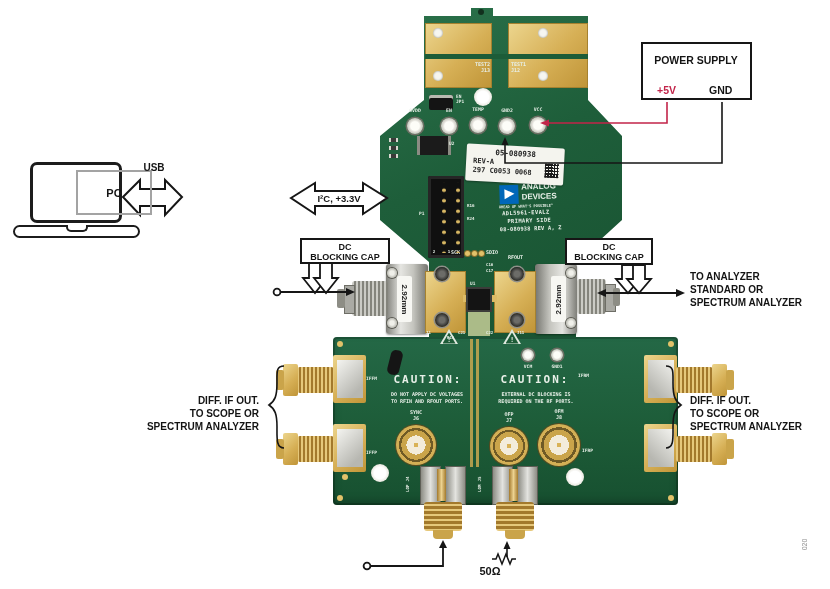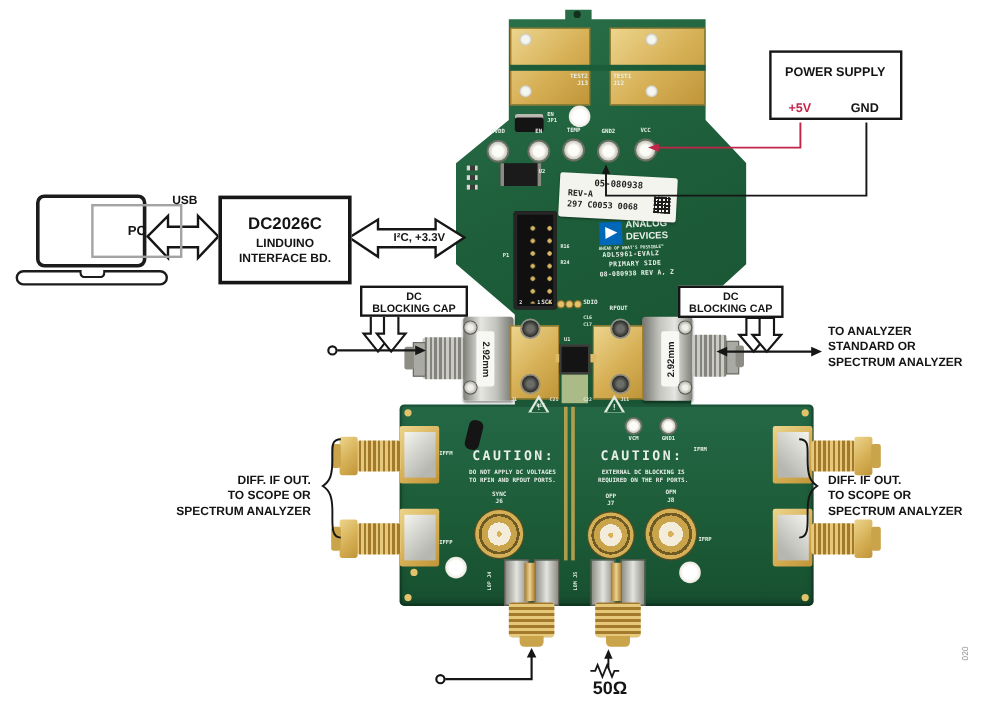"DC2026C" div.bx { html: <div> <div>DC2026C</div> <div>LINDUINO</div> <div>INTERFACE BD.</div> </div> -> none }
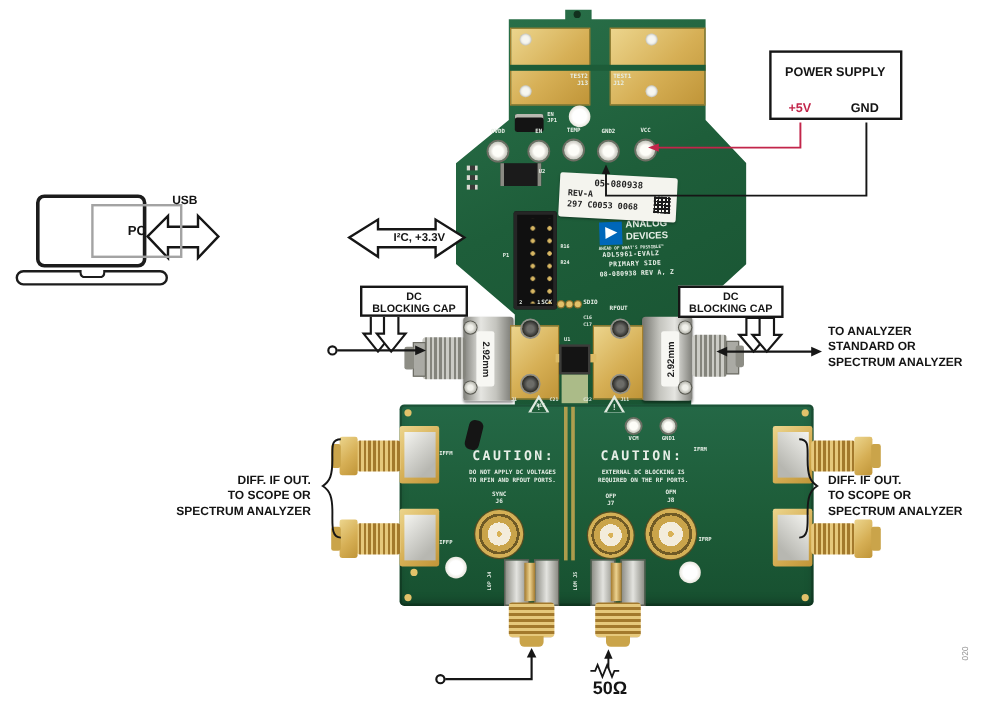"I²C, +3.3V" div.lbl { text-align: right -> none }
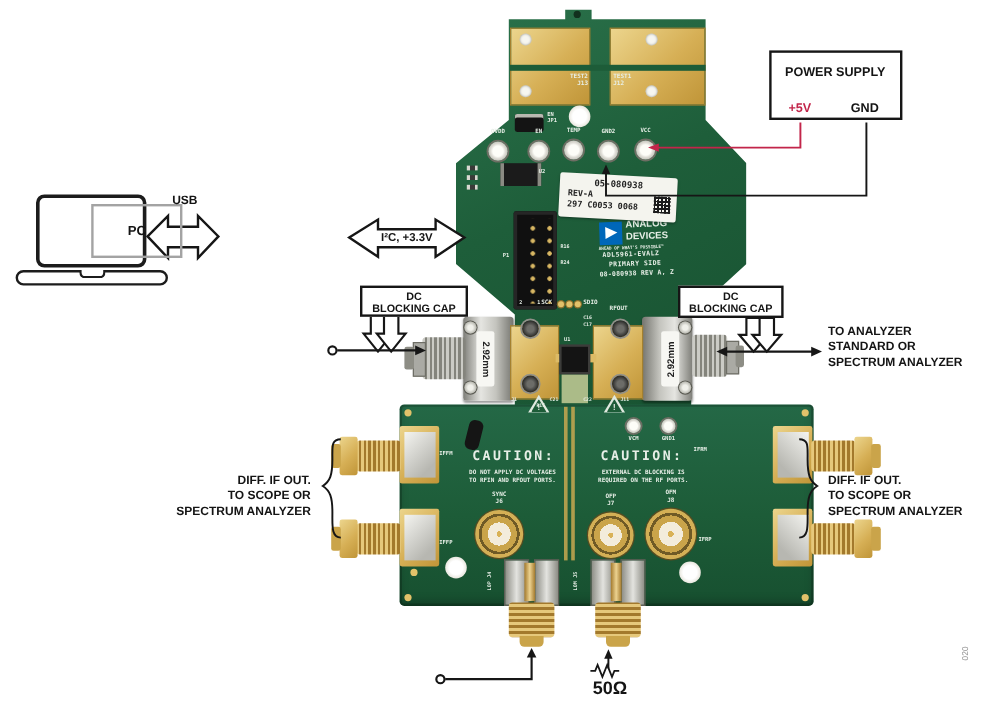"50Ω" div.lbl { font-size: 15px -> 11px; left: 494px -> 476px }
